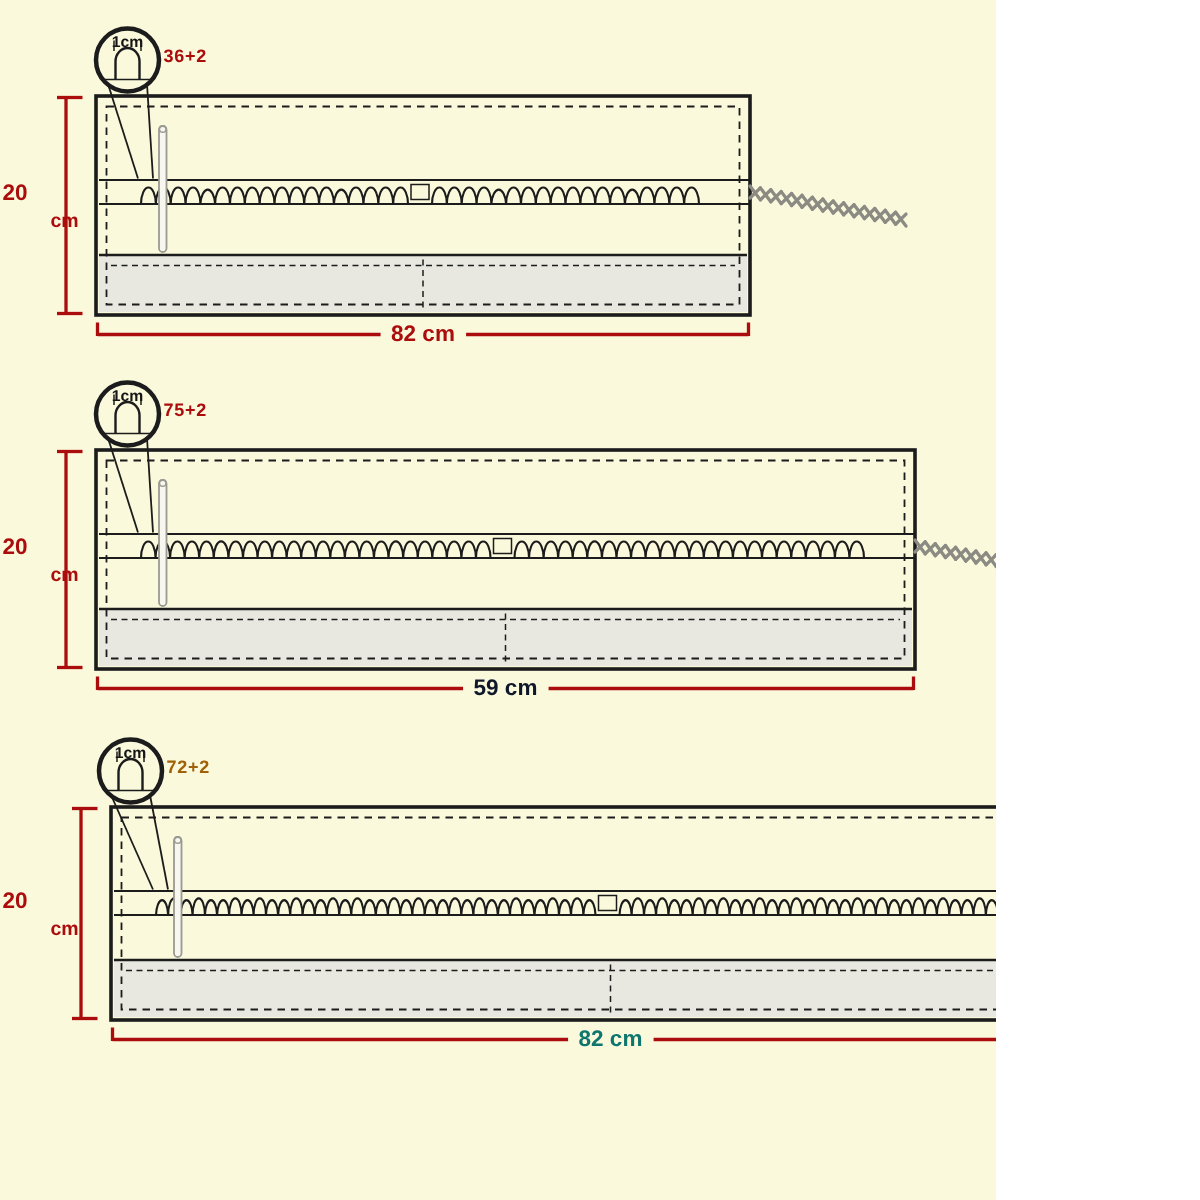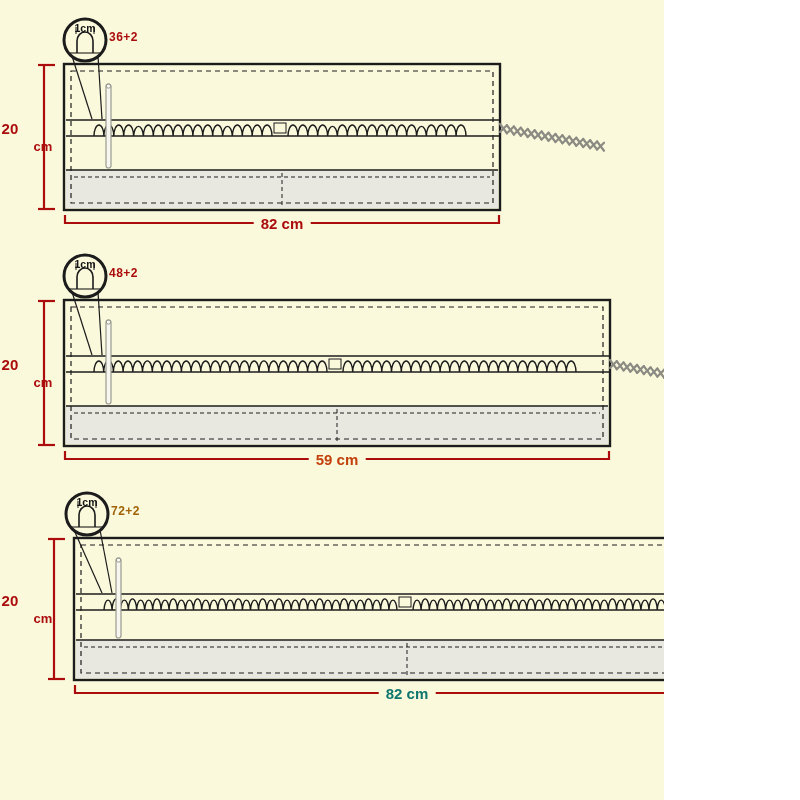"48+2" span.lbl { text: 48+2 -> 75+2 }
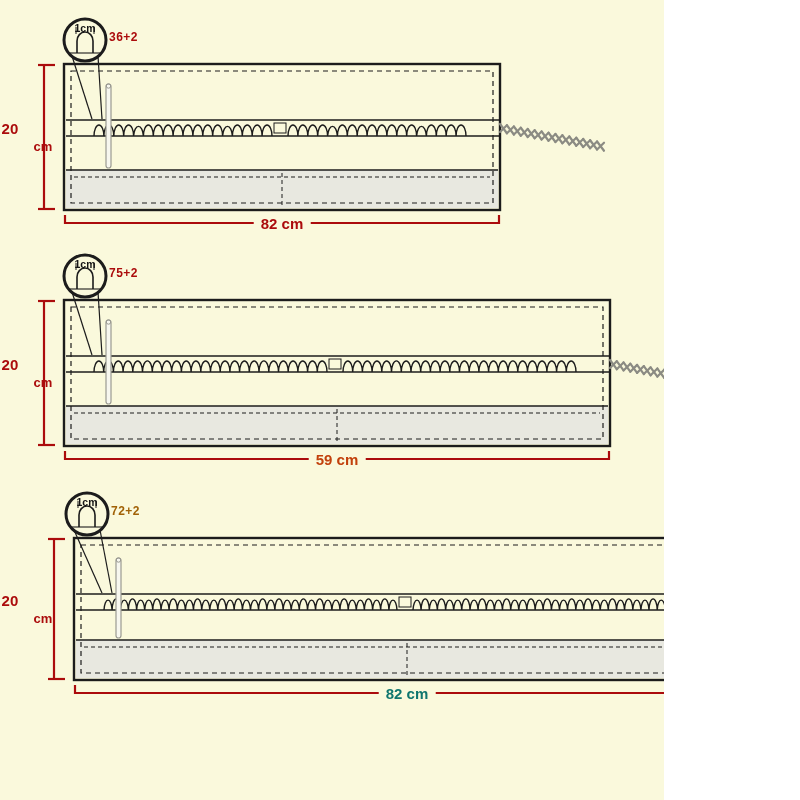"59 cm" span.lbl { color: #c2410c -> #0f172a }
